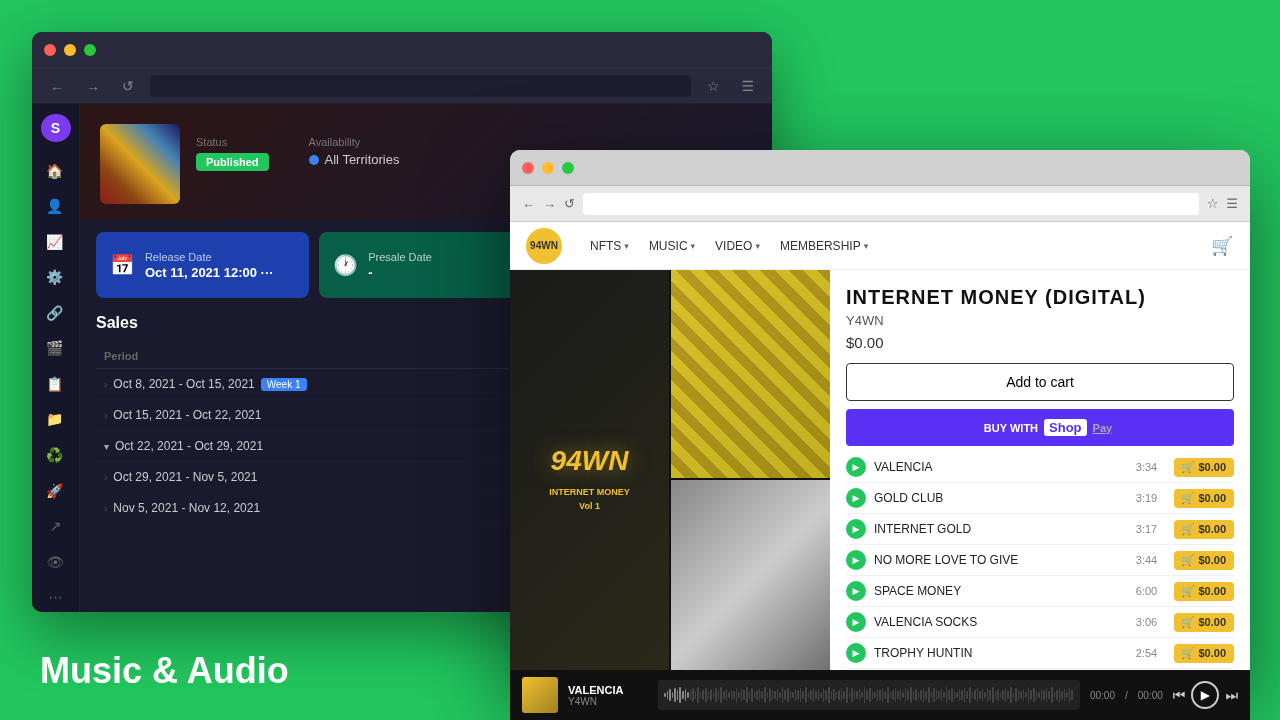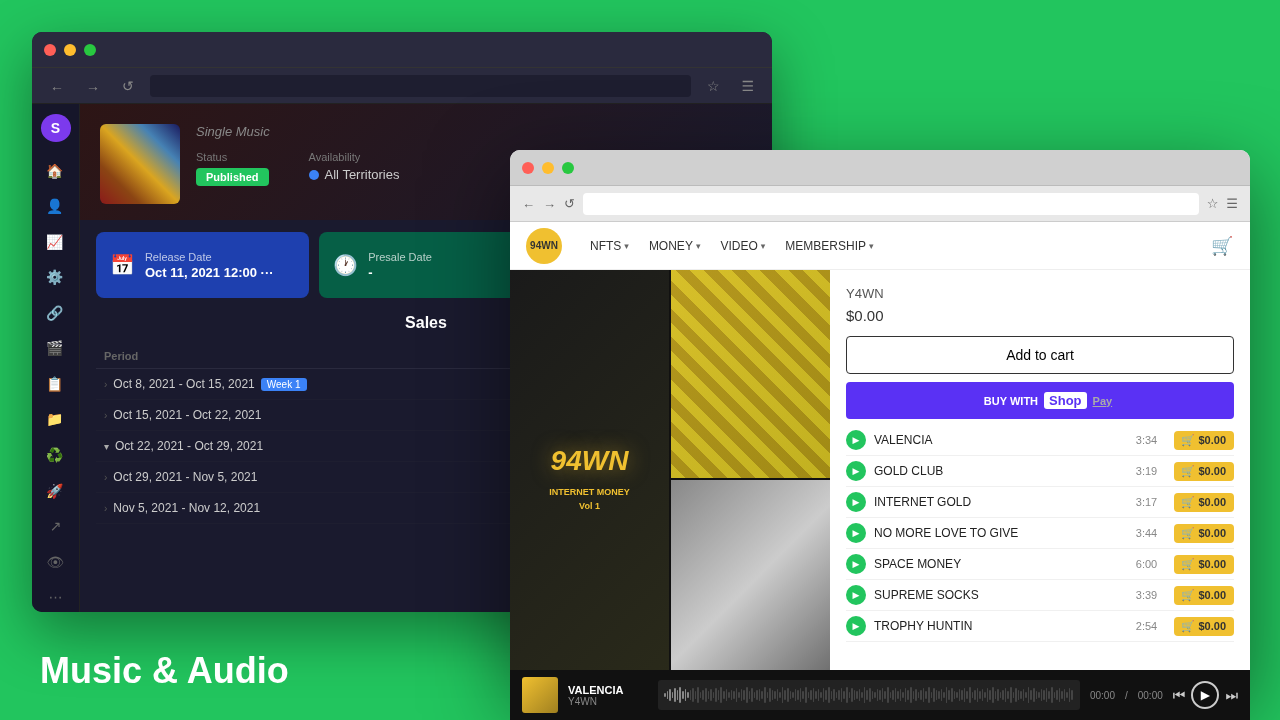"Single Music" div.album-subtitle { html: <div>Single Music</div> -> none }
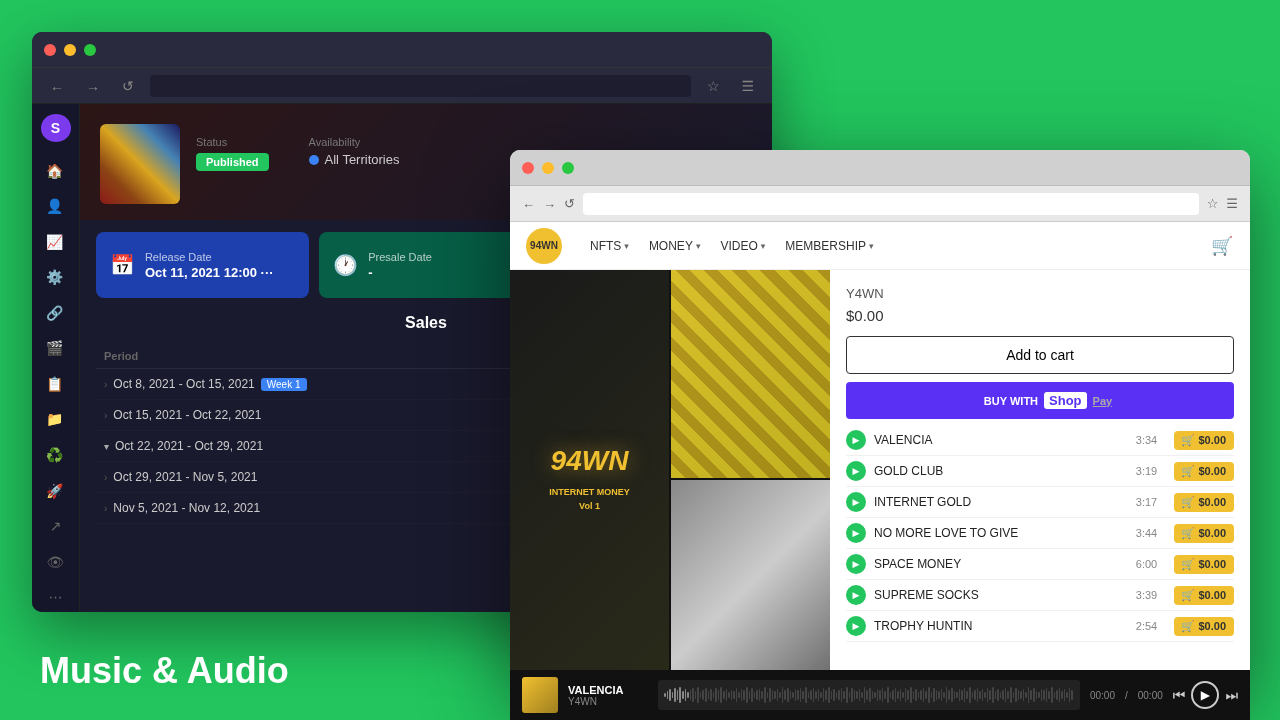"MONEY" span { text: MONEY -> MUSIC }
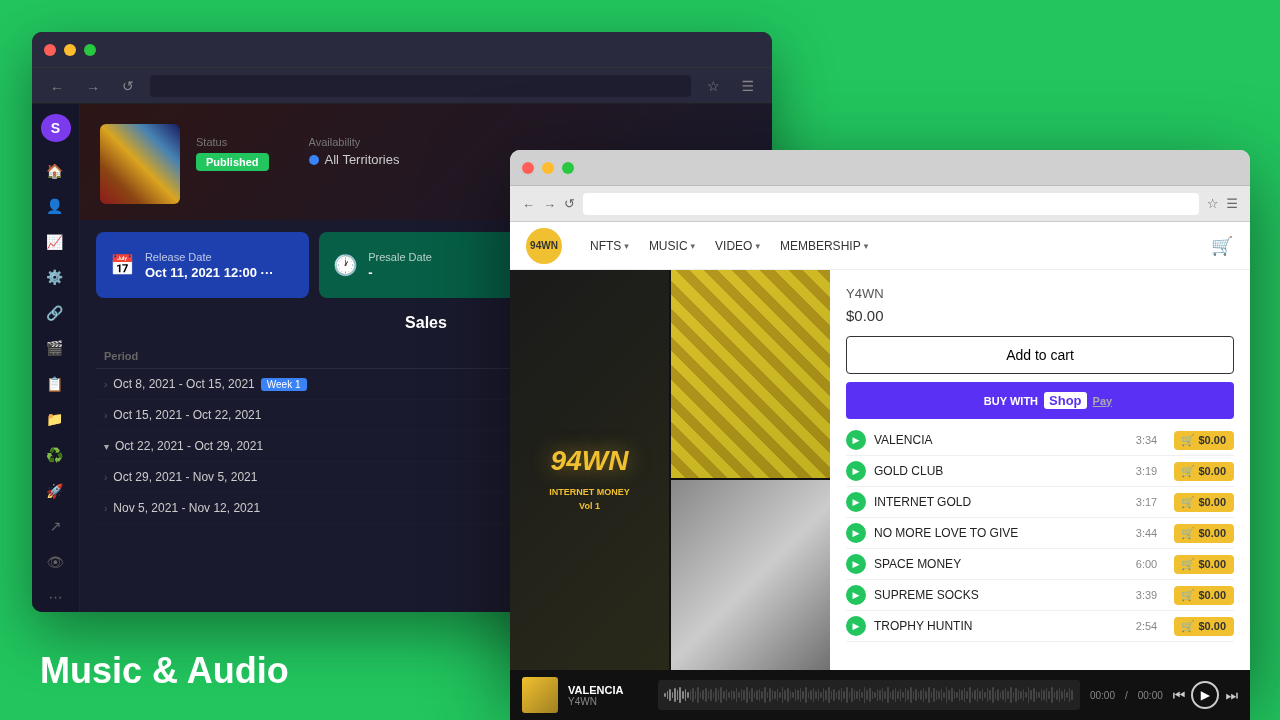"INTERNET MONEY (DIGITAL)" div.product-title { html: none -> <div>INTERNET MONEY (DIGITAL)</div> }
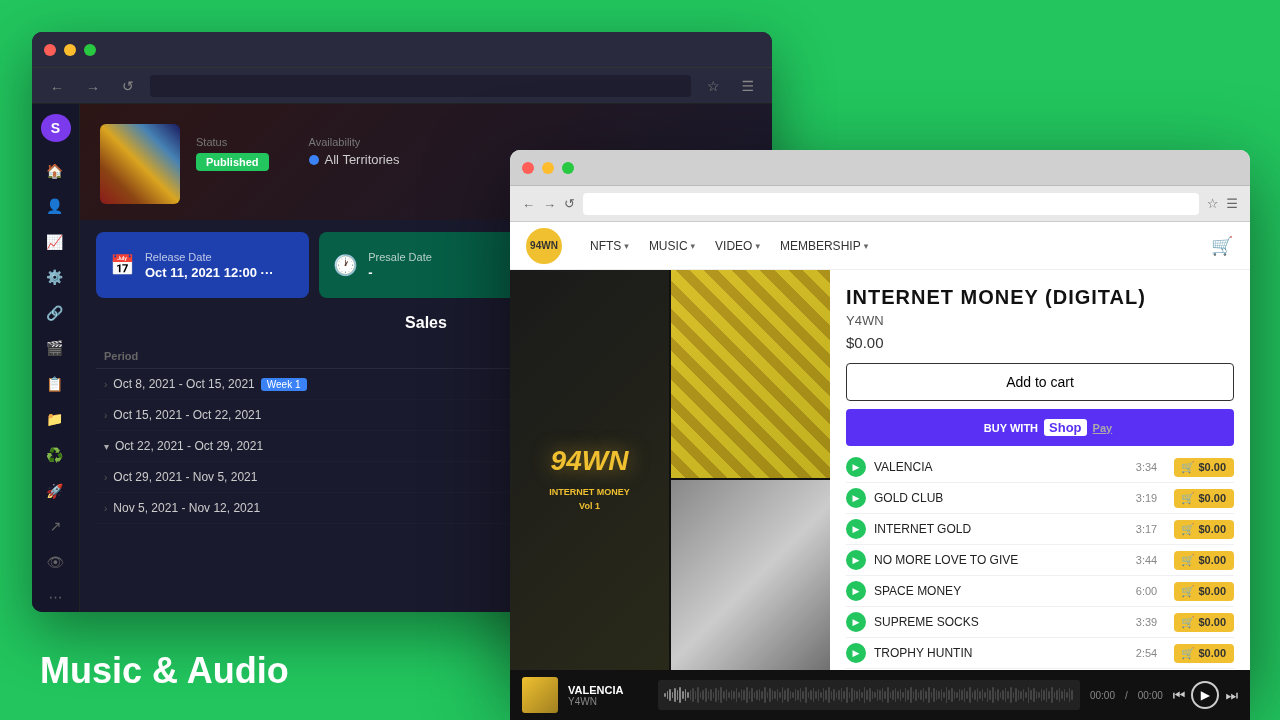"Sales" .sales-title { text-align: center -> none }
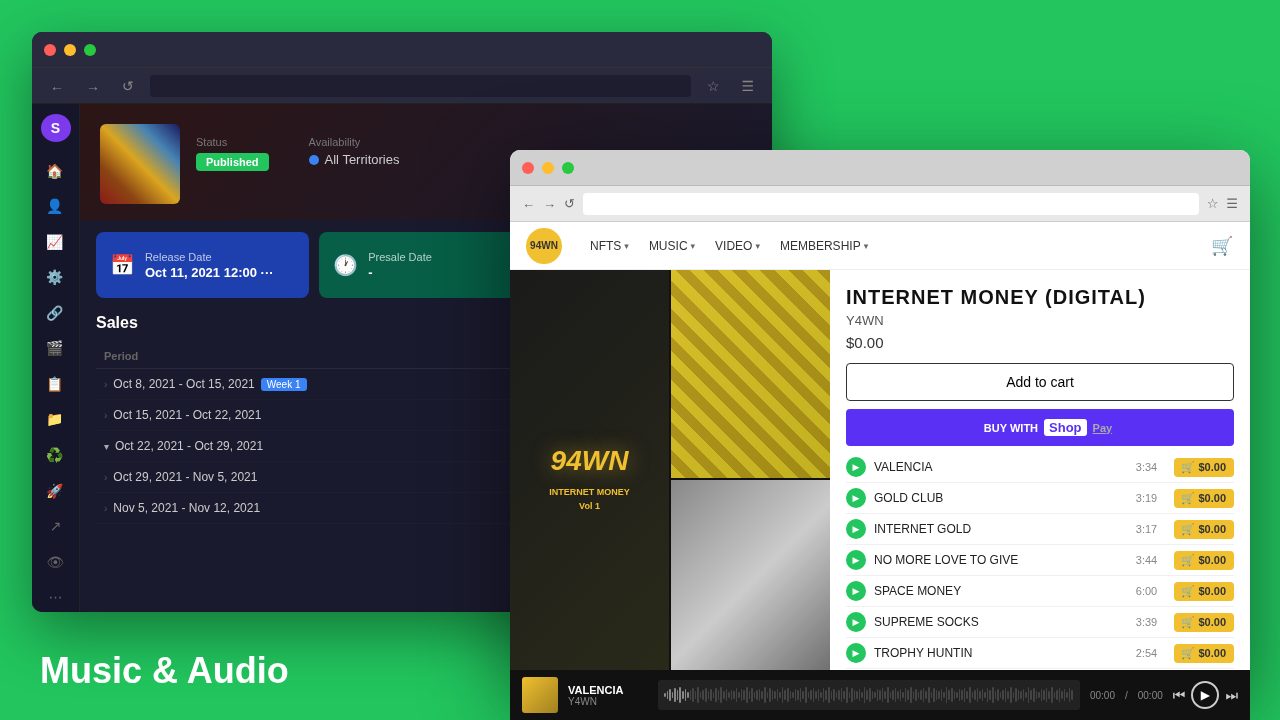"SUPREME SOCKS" span.track-name { text: SUPREME -> VALENCIA }
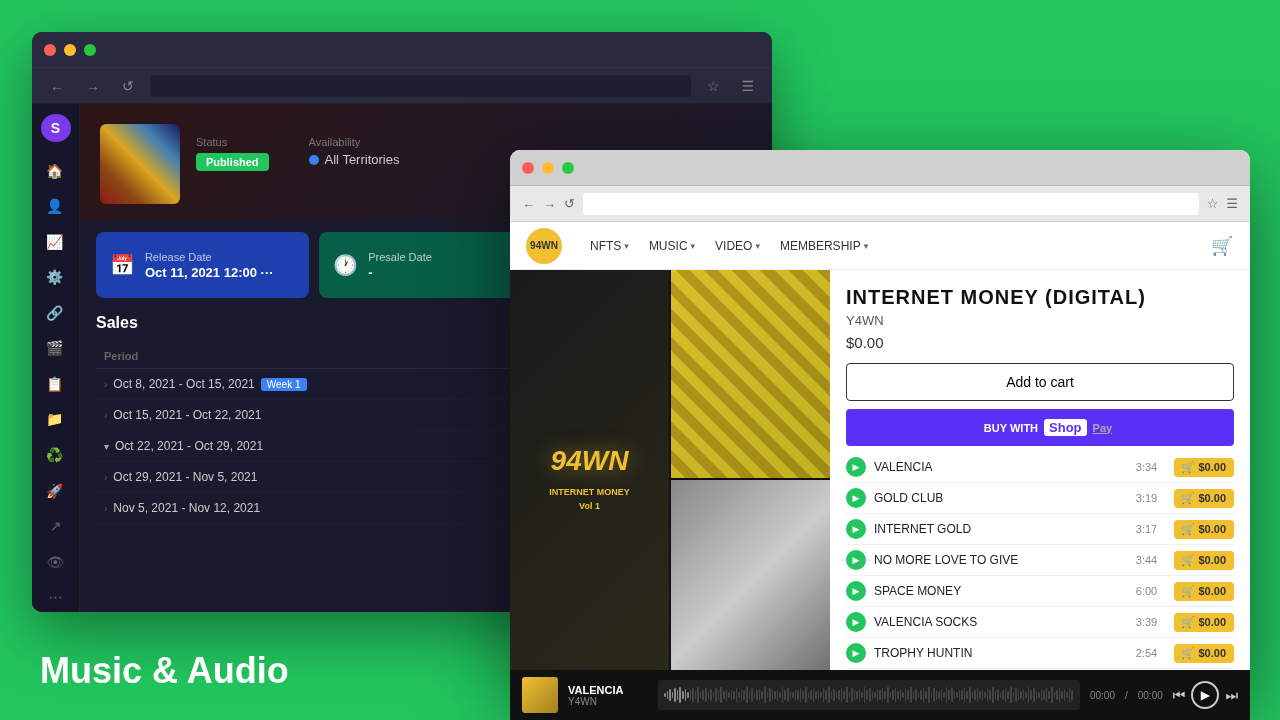"3:39" span.track-duration { text: 3:39 -> 3:06 }
